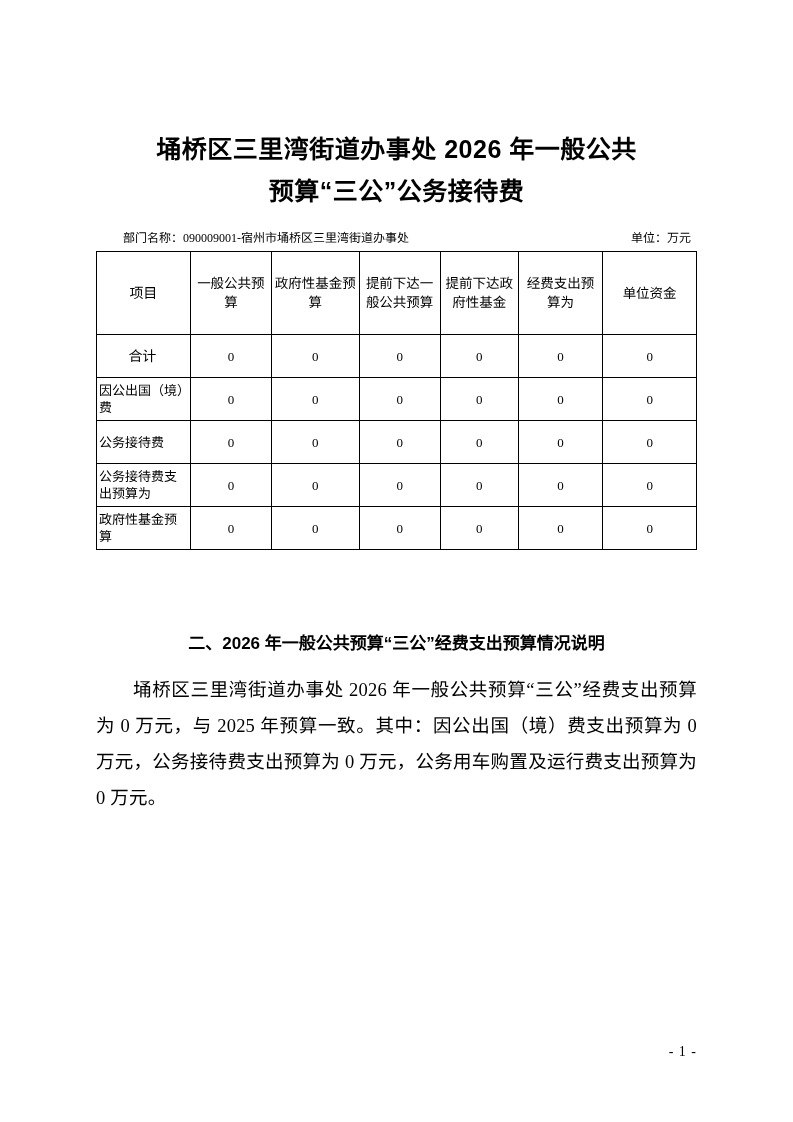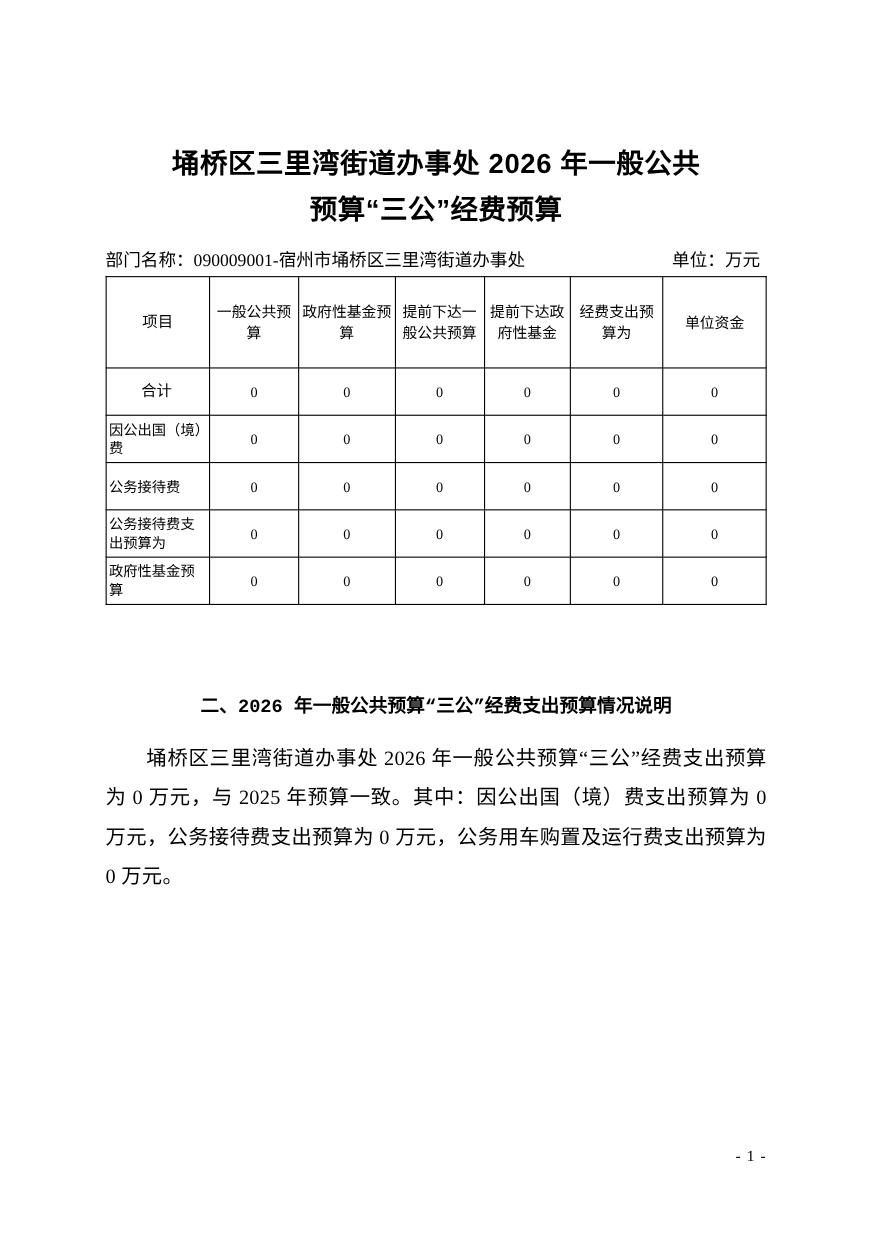"预算“三公”经费预算" span.line2 { text: 经费预算 -> 公务接待费 }
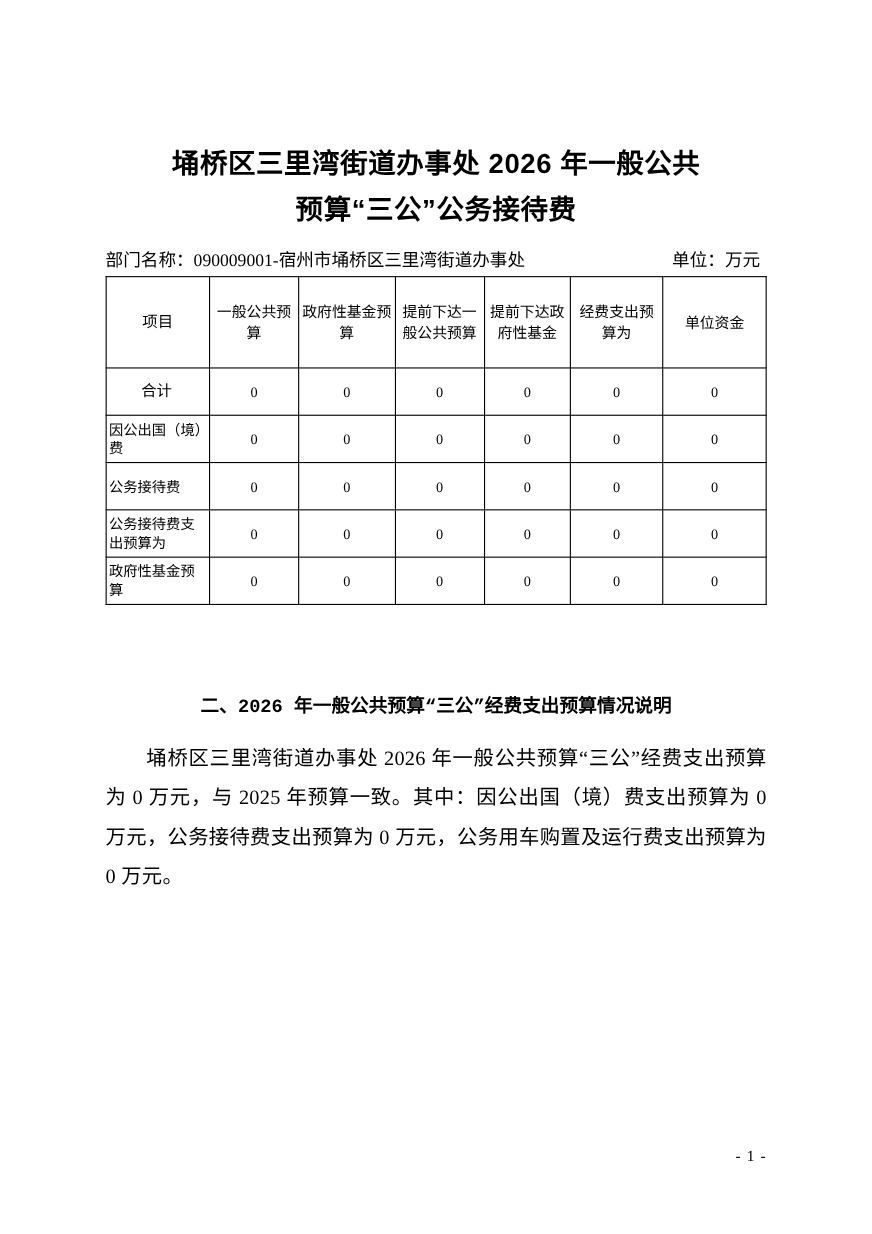"部门名称：090009001-宿州市埇桥区三里湾街道办事处" .meta-row { font-size: 16px -> 12px; margin-left: none -> 27px }
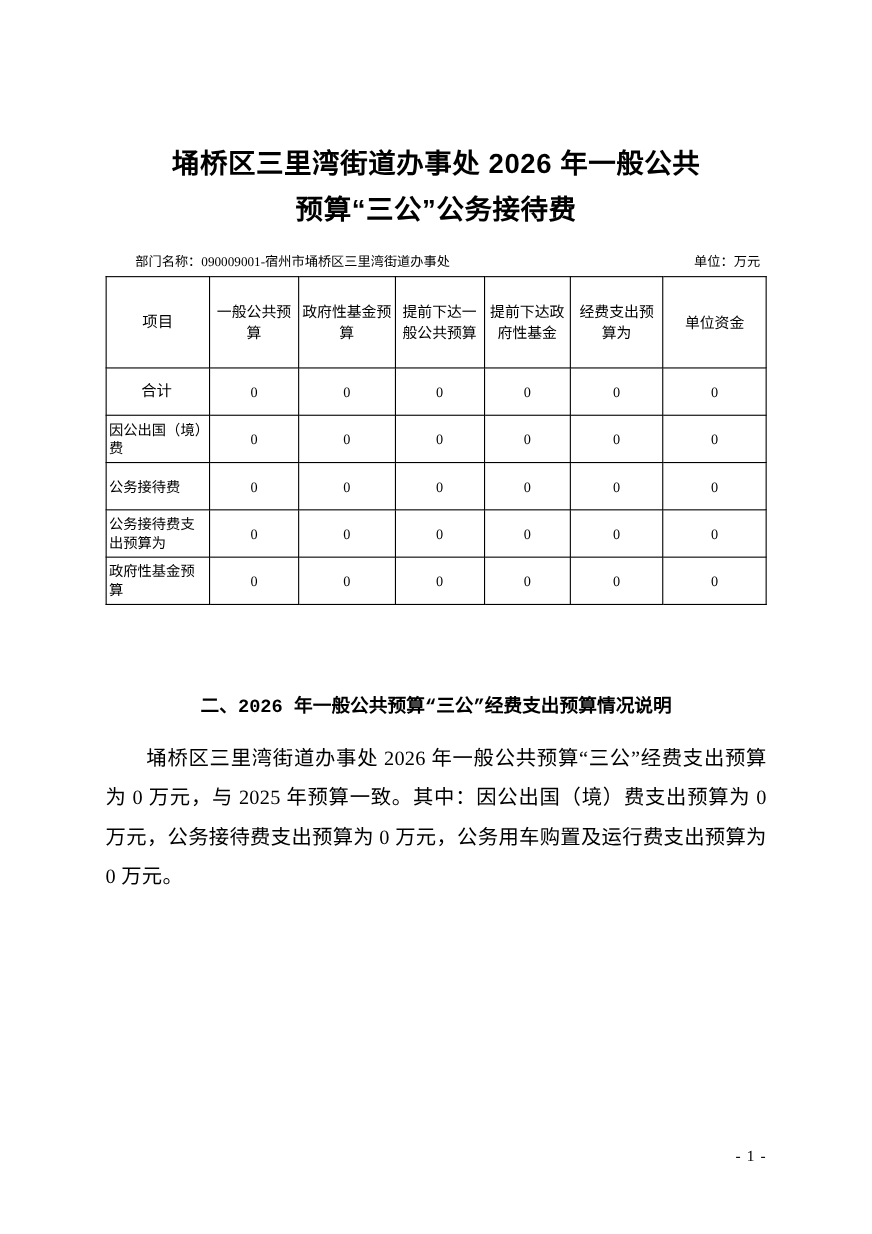"二、2026 年一般公共预算“三公”经费支出预算情况说明" .section-heading-2 { font-family: Liberation Mono, monospace -> Liberation Sans, sans-serif }
